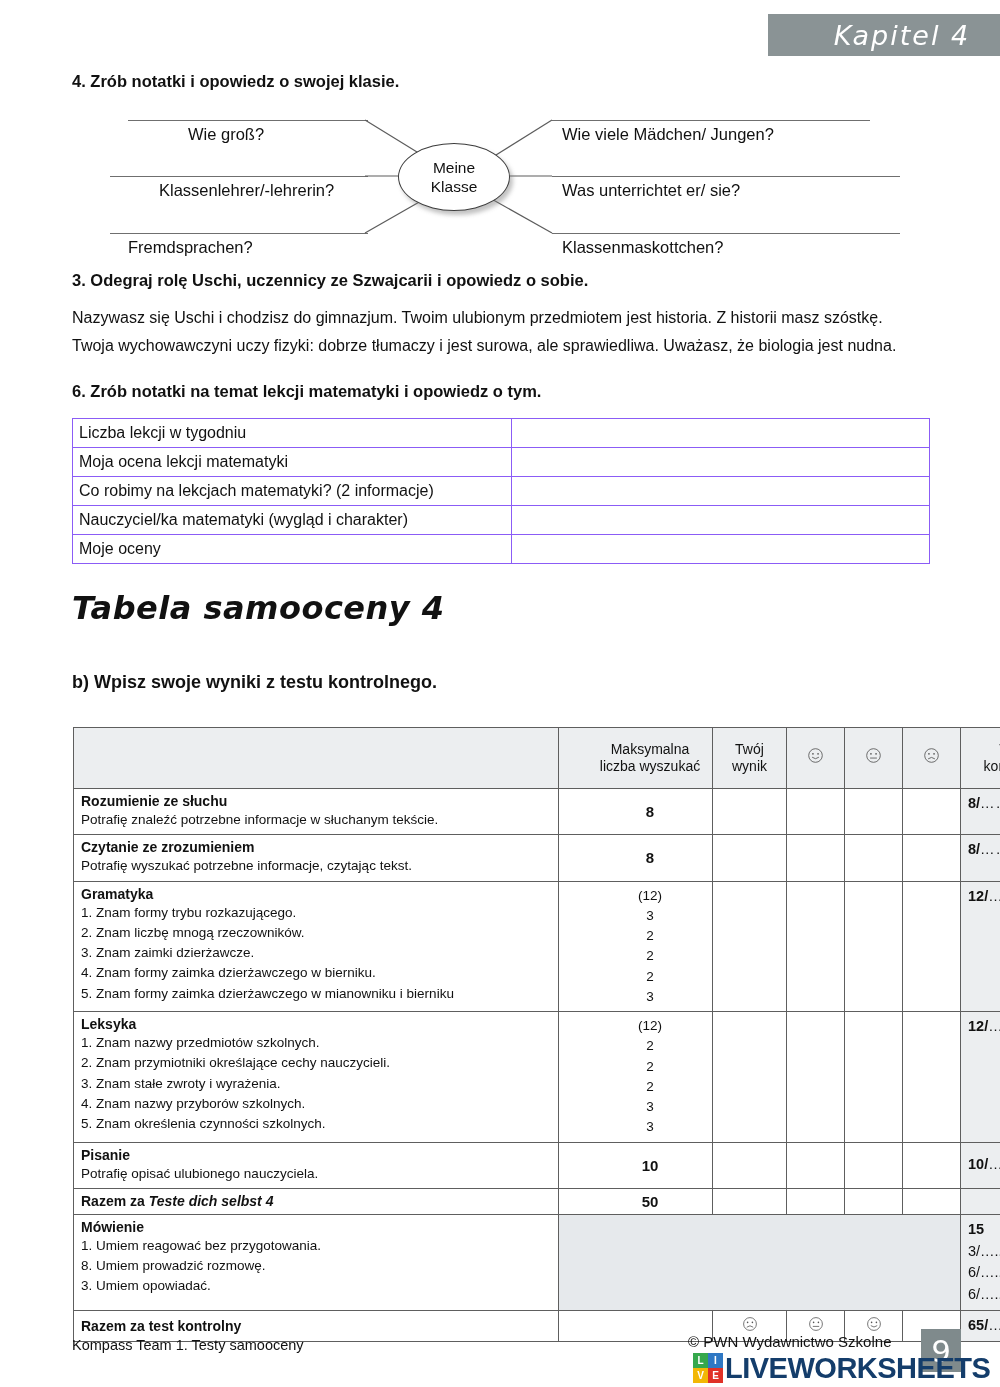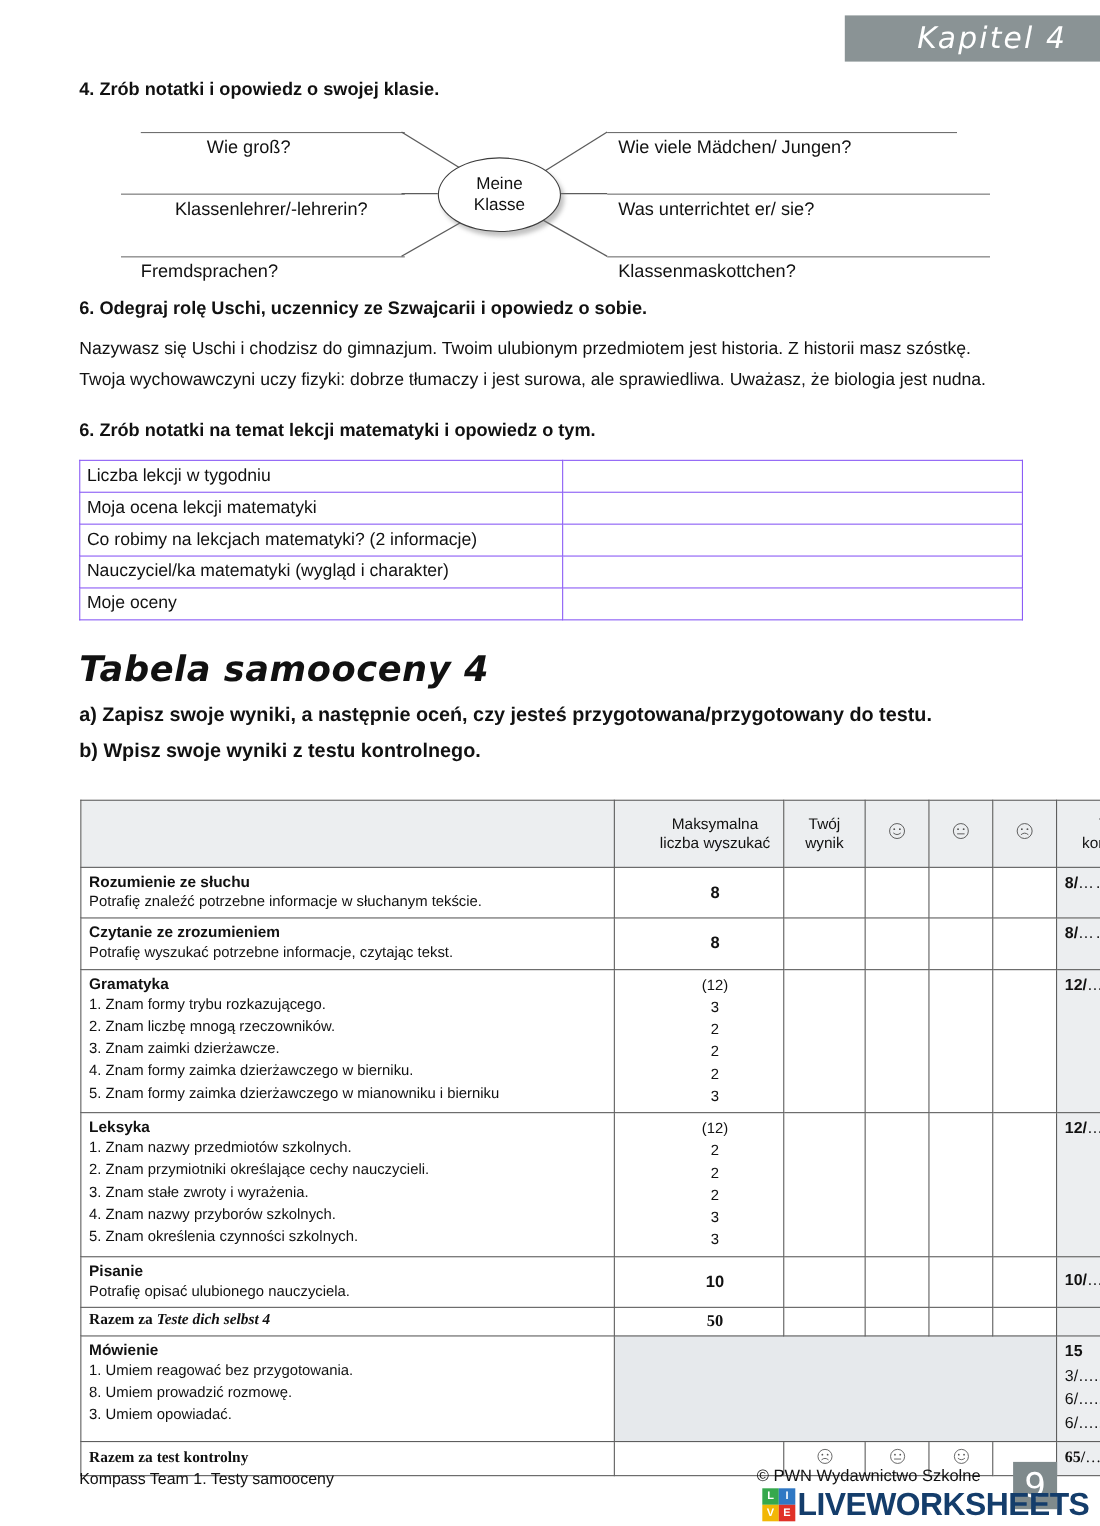"6. Odegraj rolę Uschi, uczennicy" div.ex-title { text: 6 -> 3 }
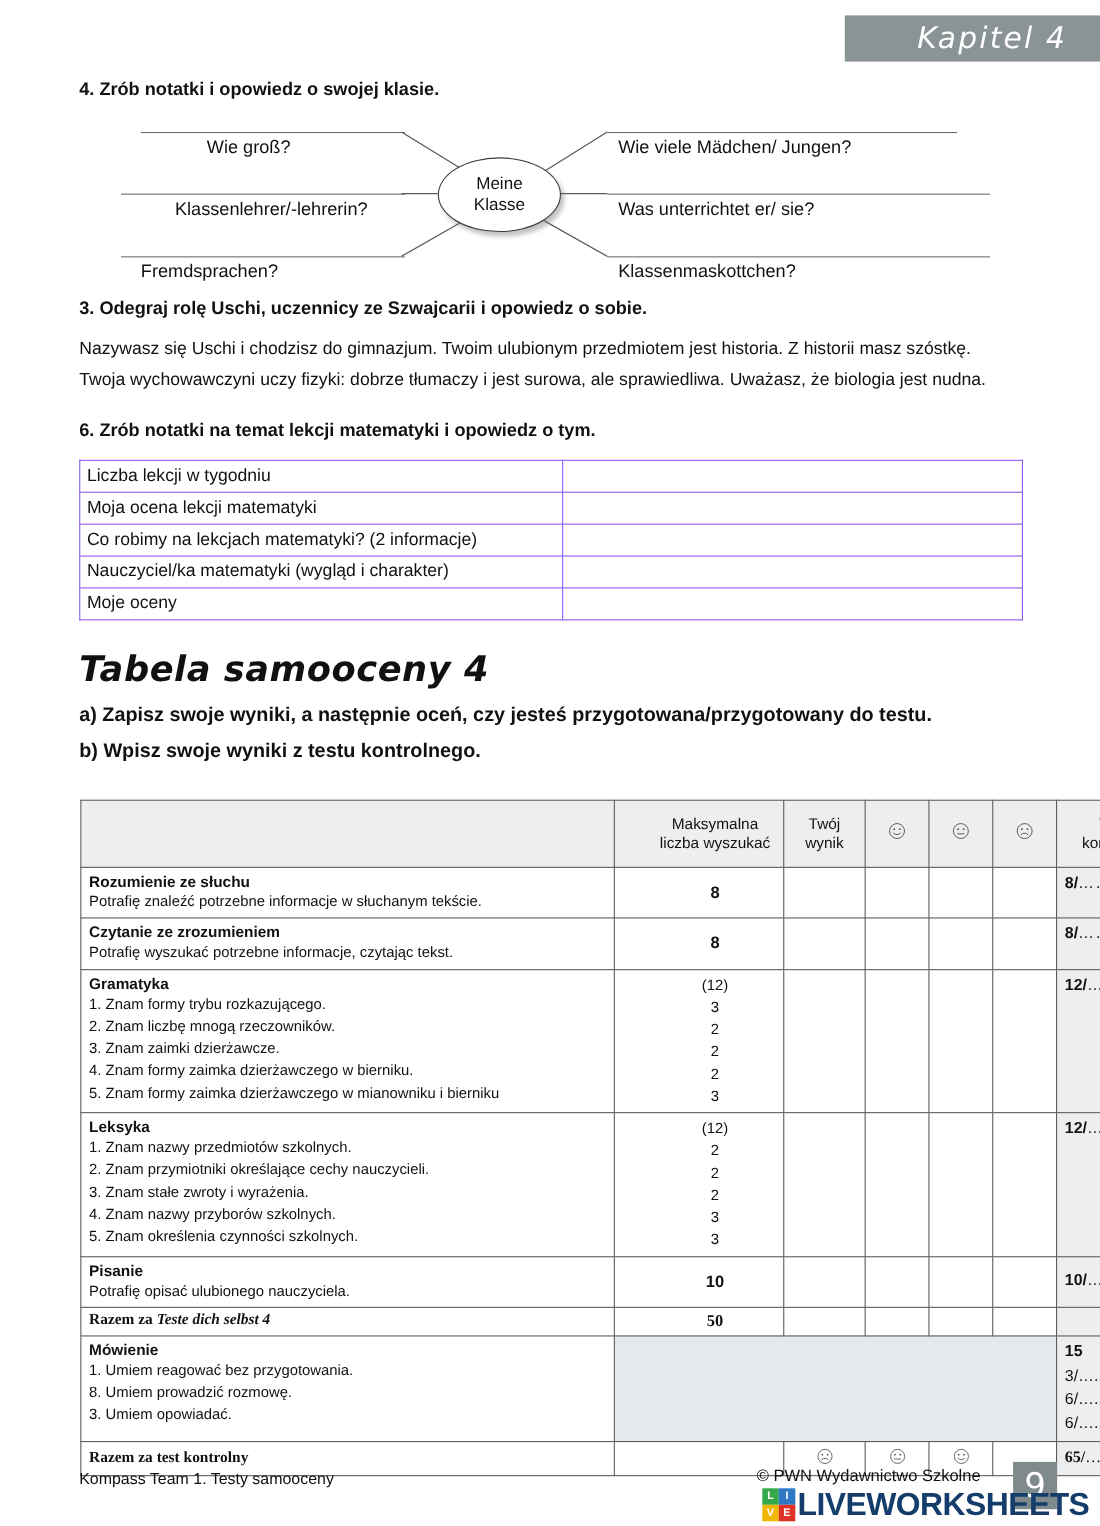"a) Zapisz swoje wyniki, a" div.tabela-sub { html: <div>a) Zapisz swoje wyniki, a następnie oceń, czy jesteś przygotowana/przygotowany do testu.</div> -> none }
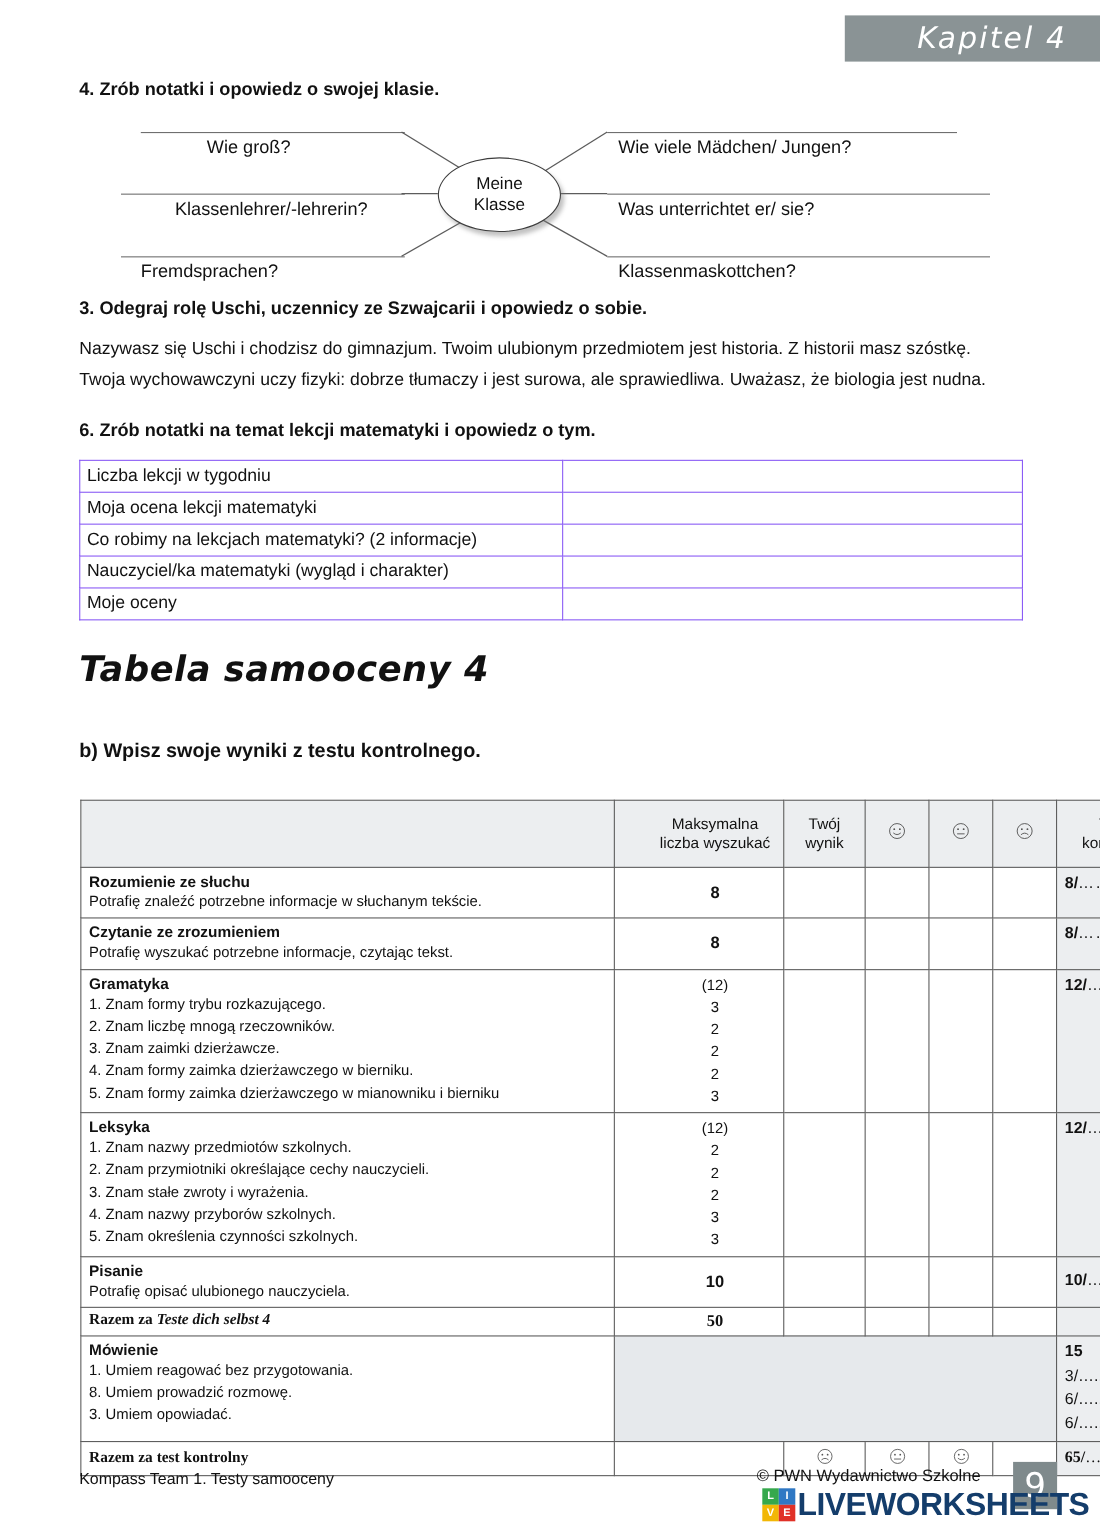"Razem za Teste dich selbst" .row-total td { font-family: Liberation Serif, serif -> none }
